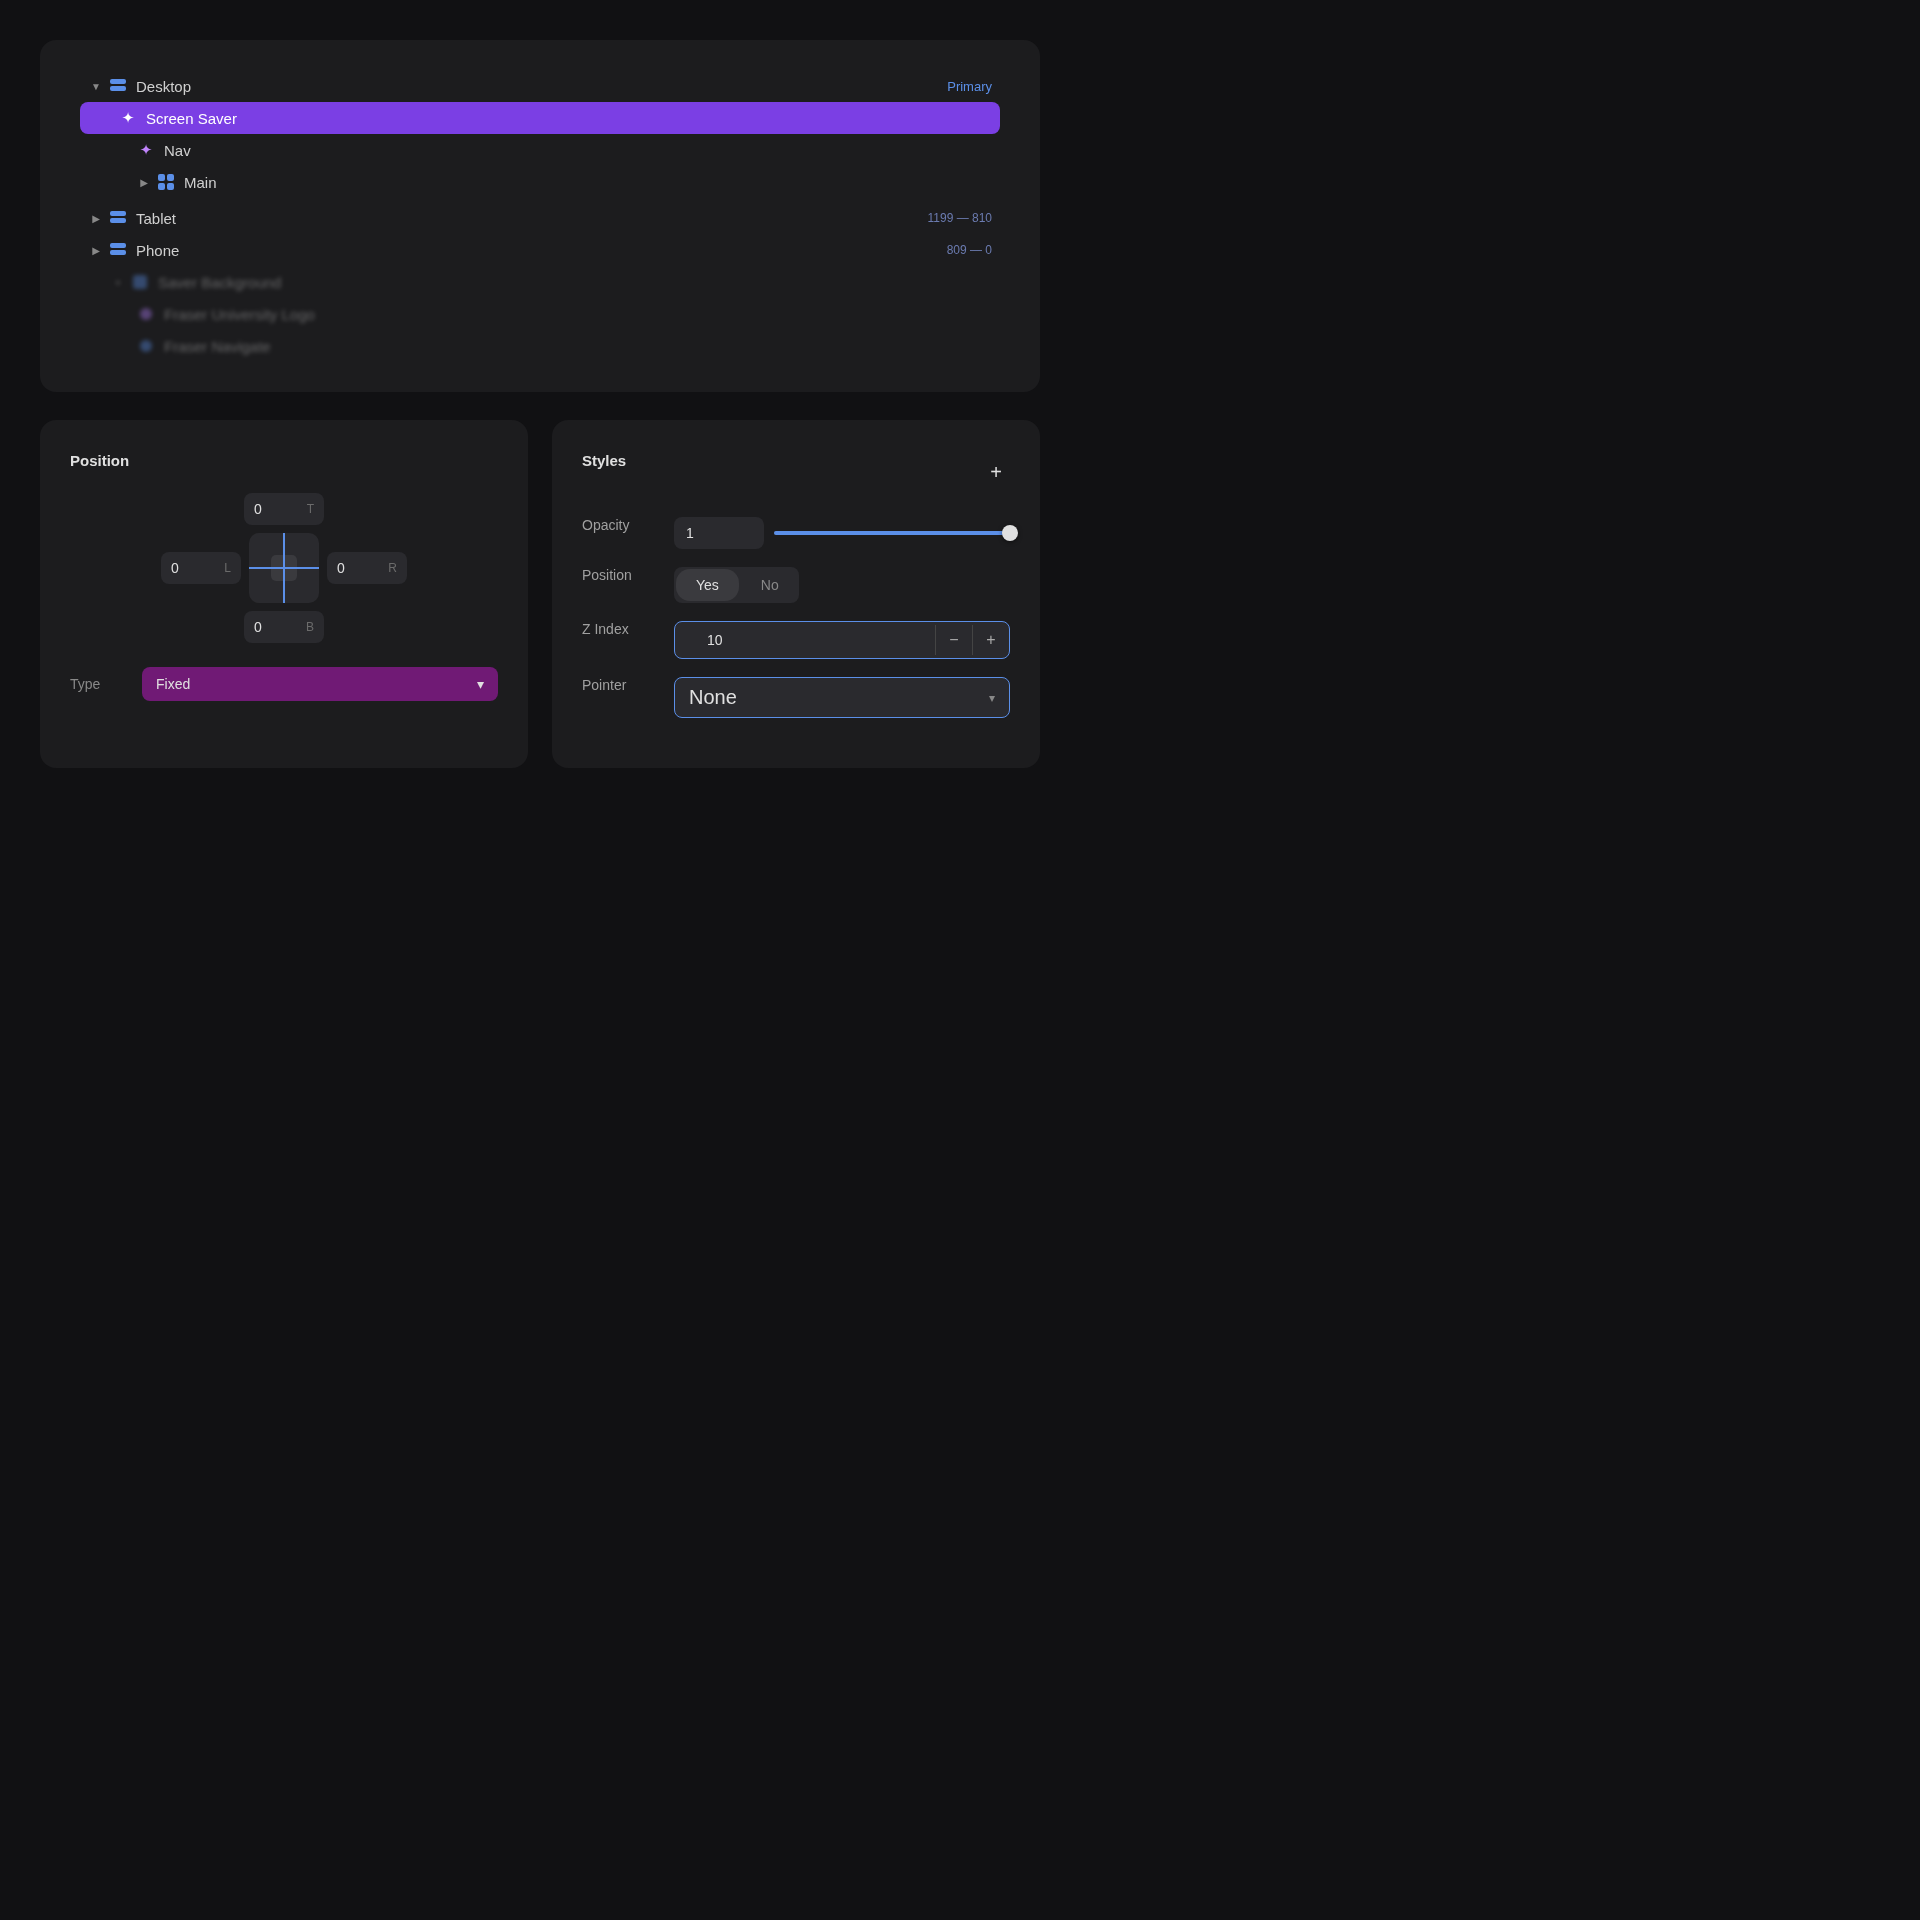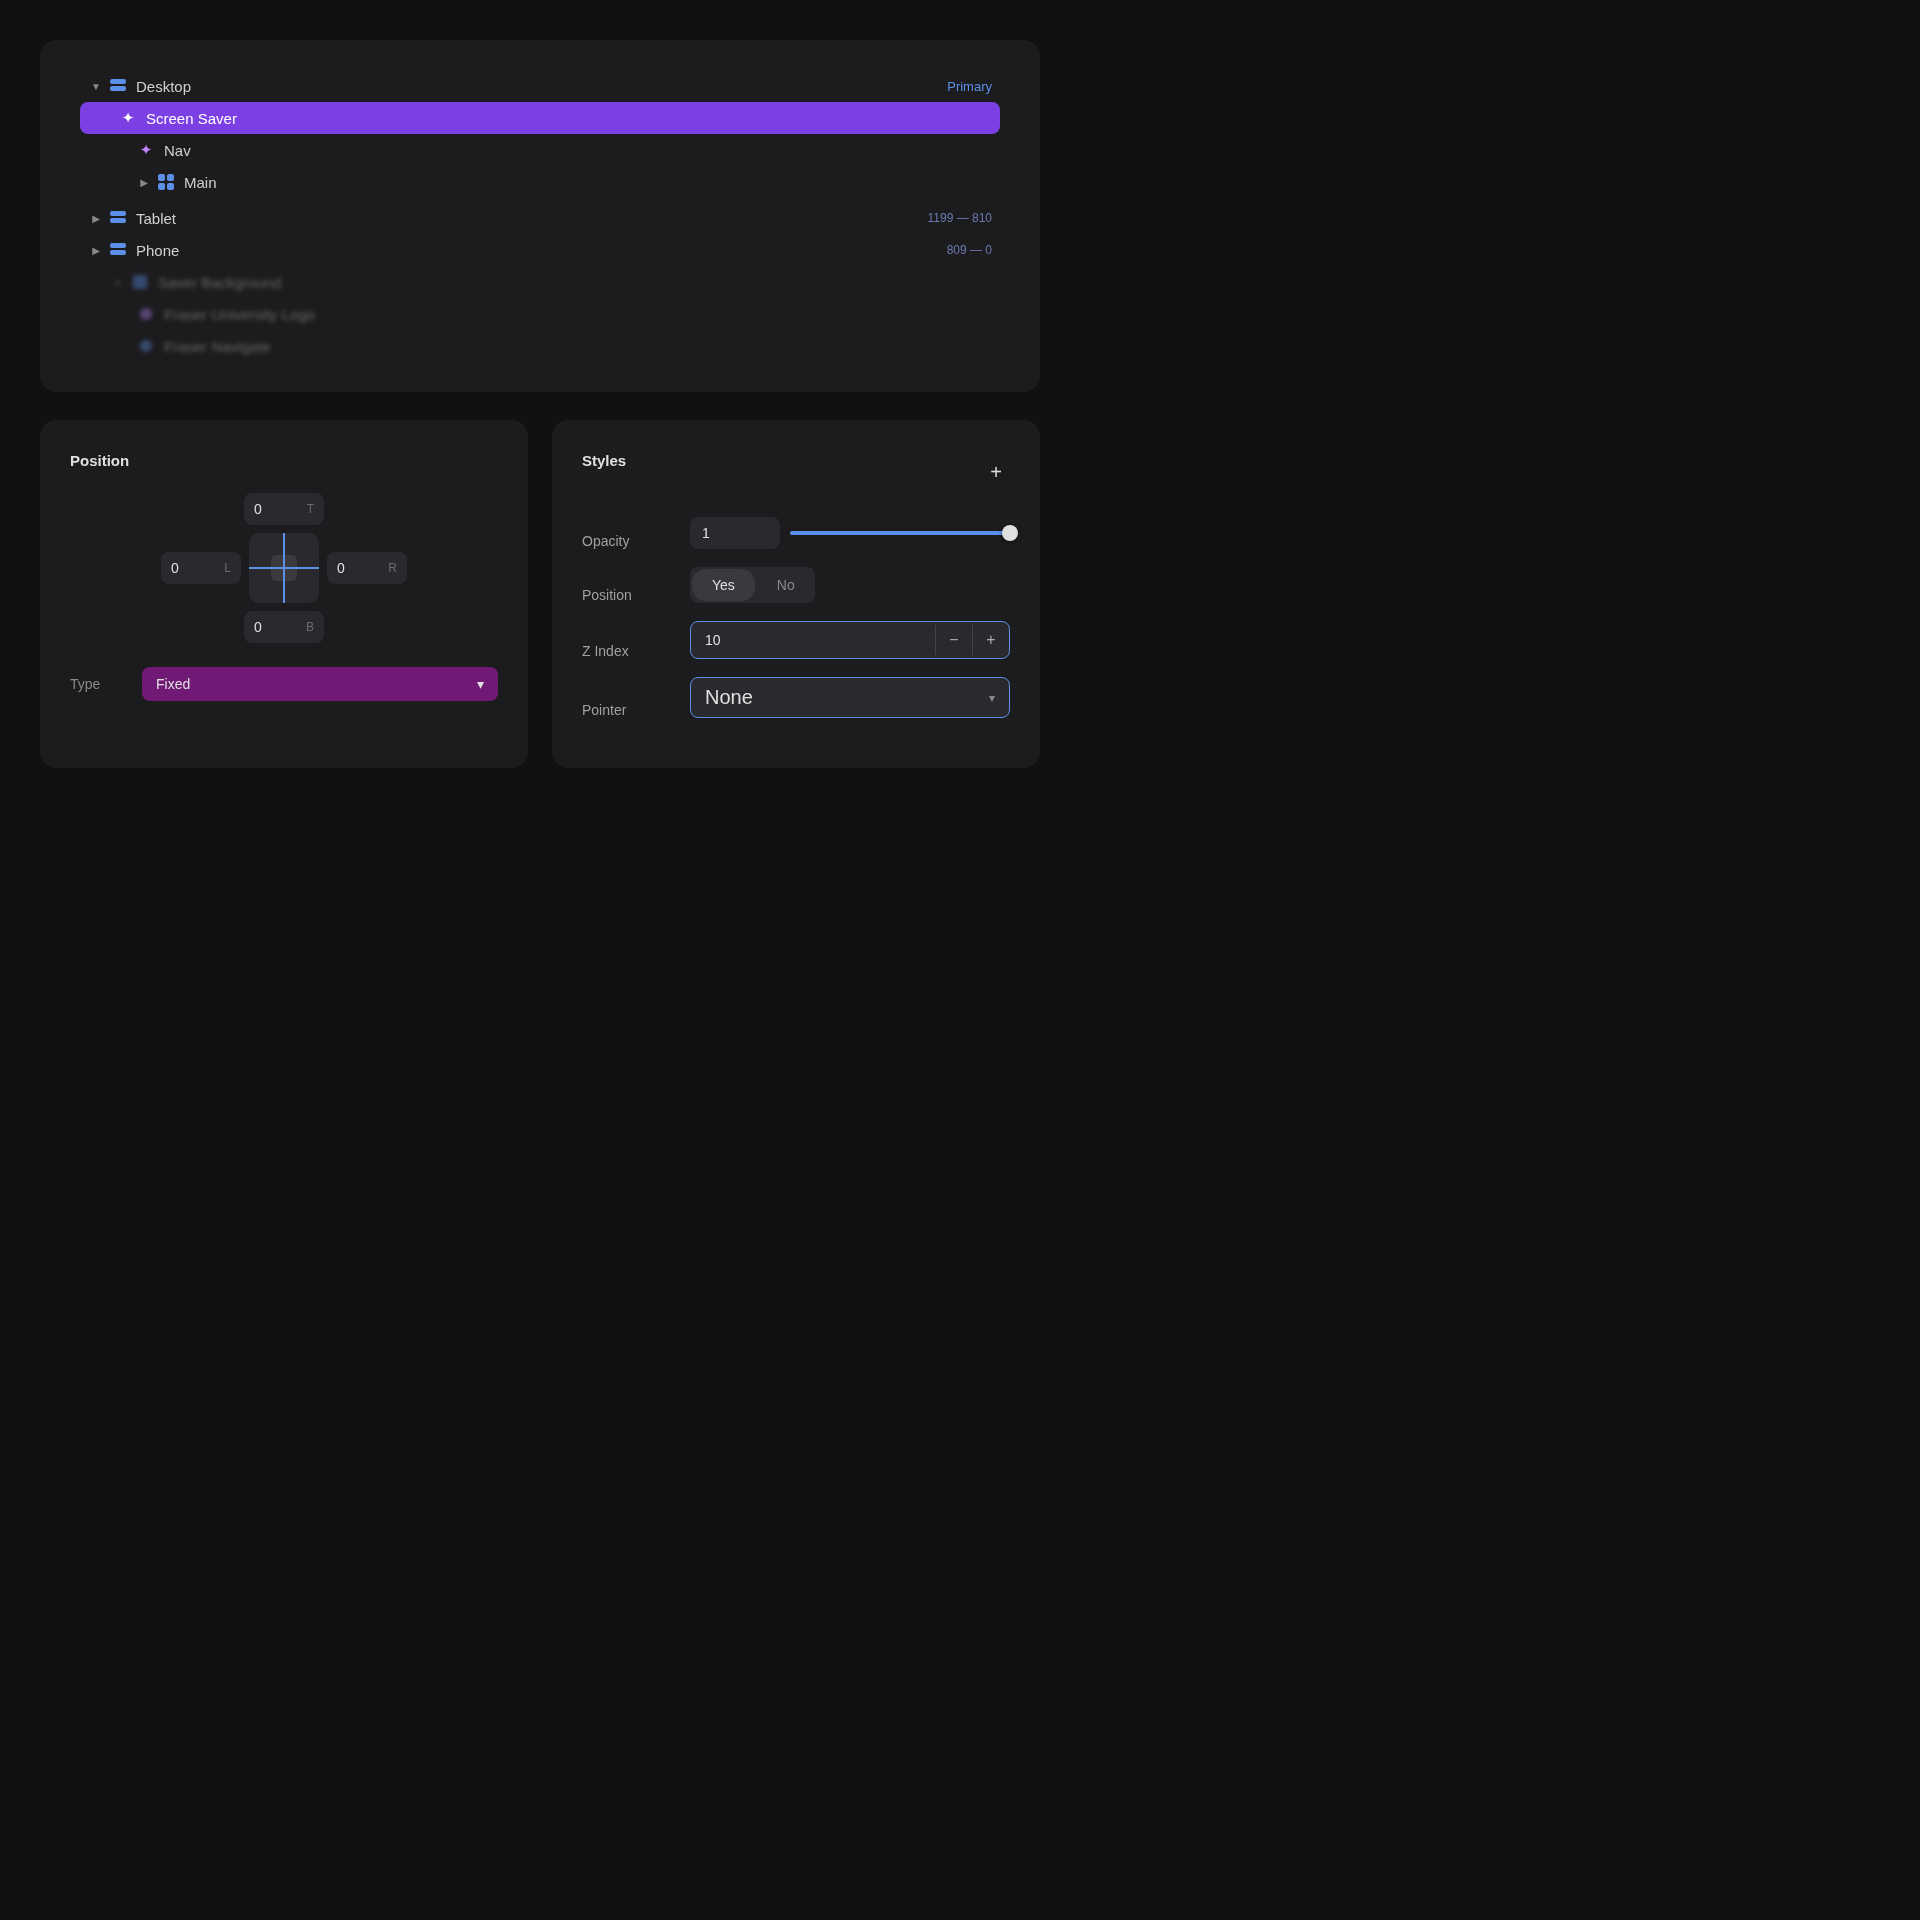"Opacity" .style-row { align-items: flex-end -> flex-start; gap: 28px -> 12px }
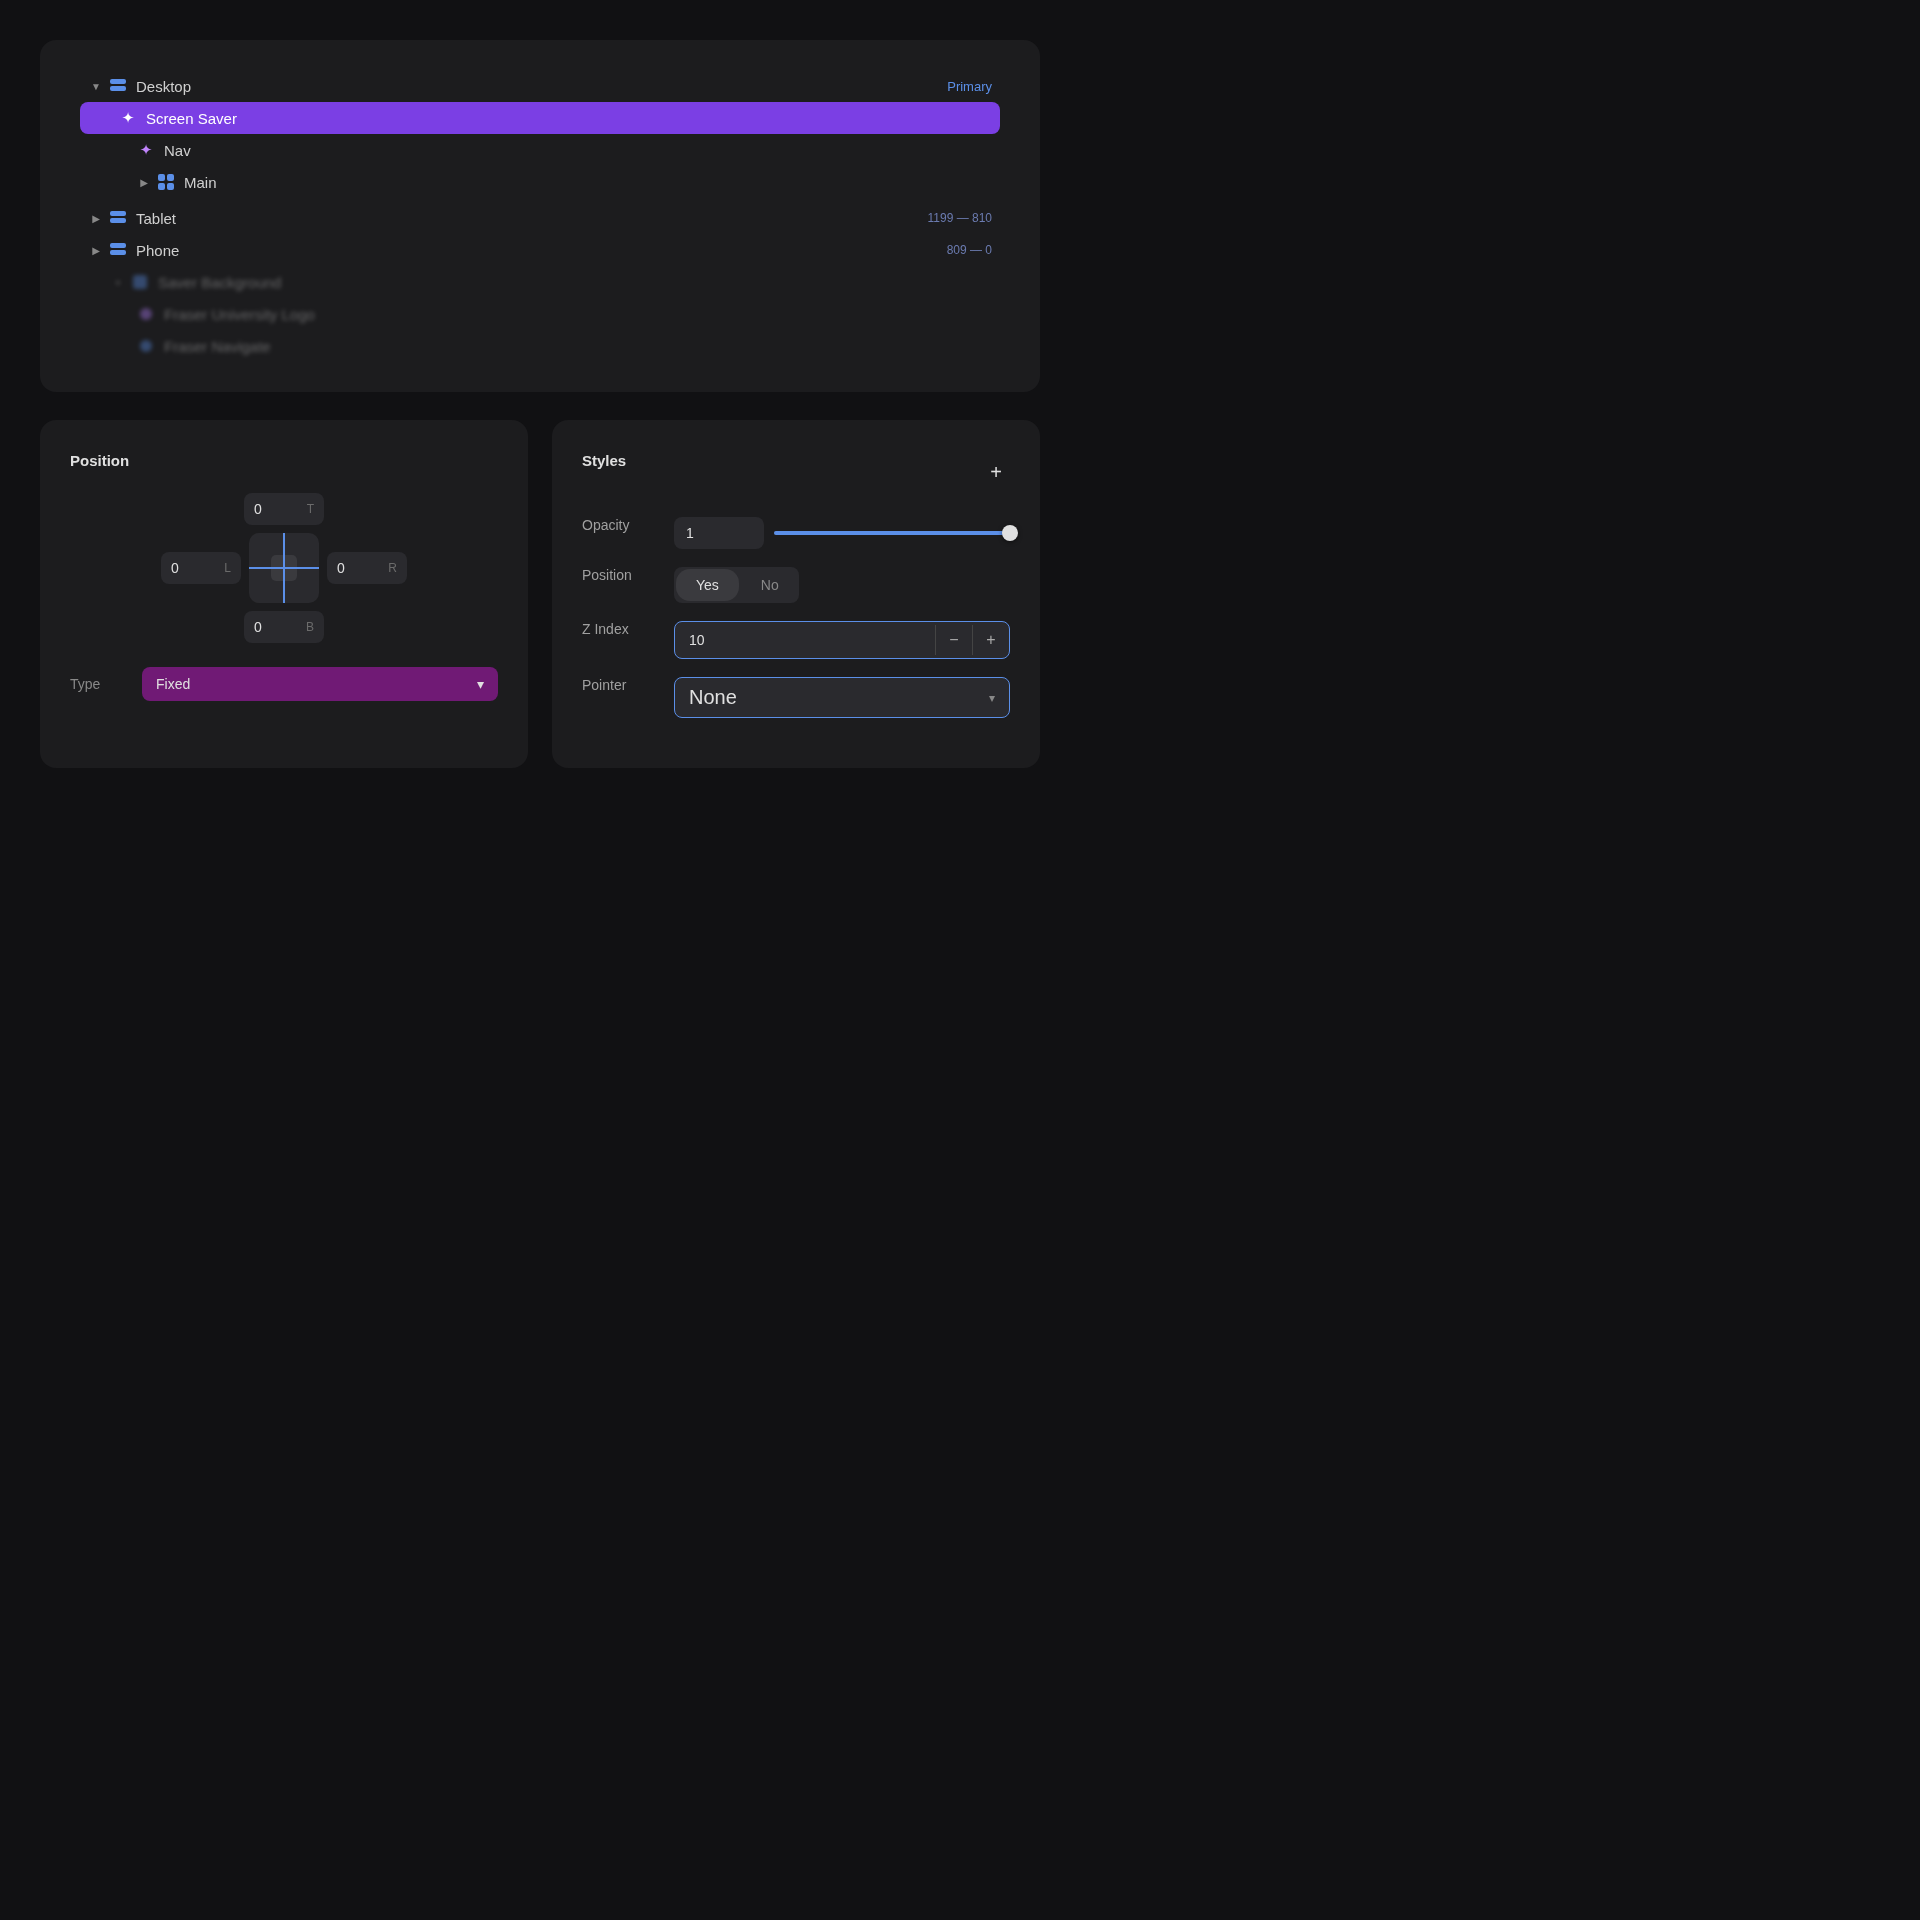"10" .zindex-val { margin-left: none -> 18px }
